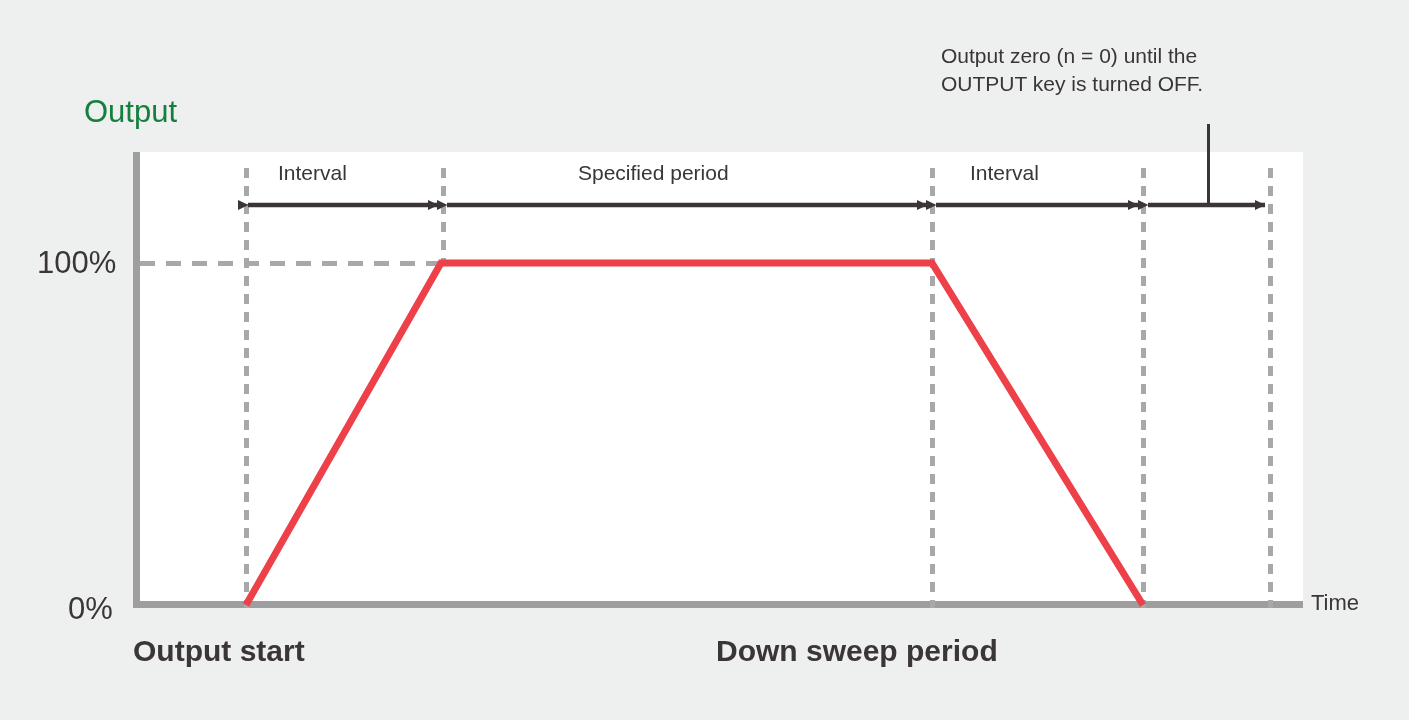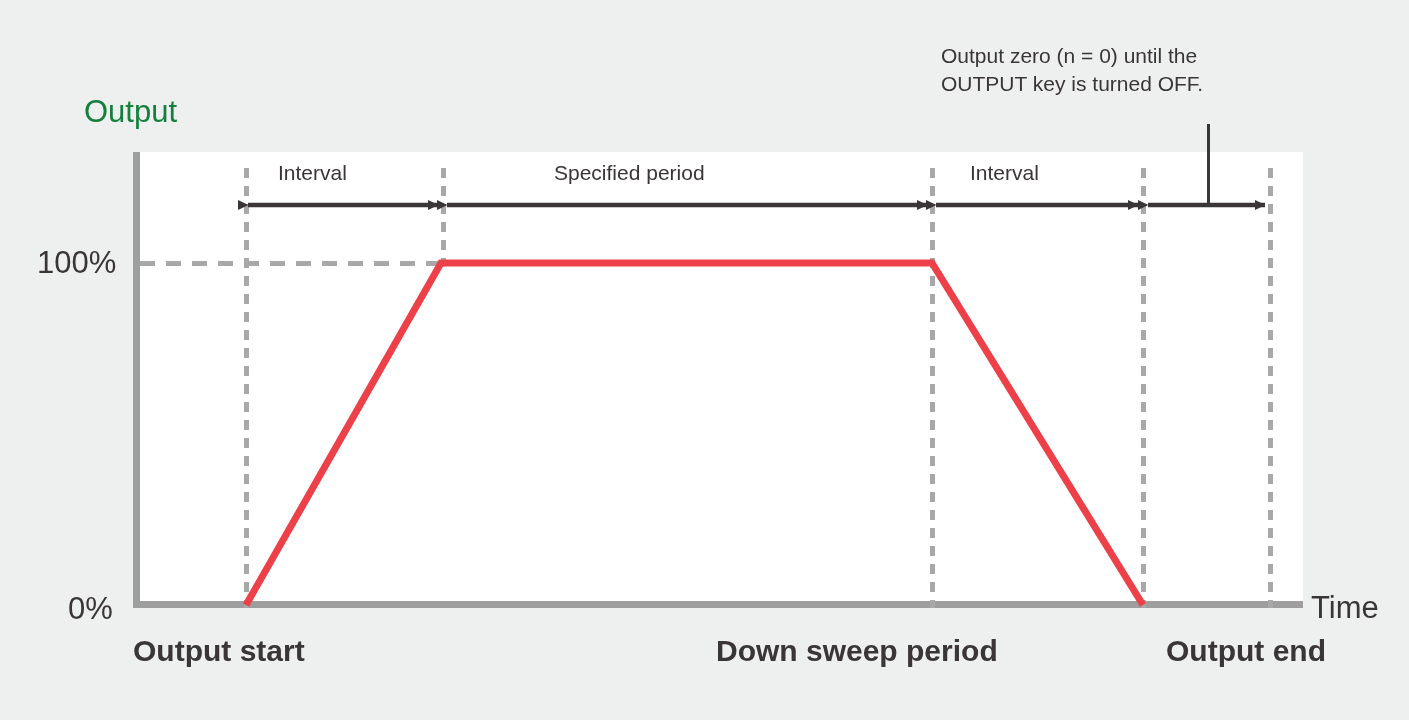"Specified period" div.lbl { left: 554px -> 578px }
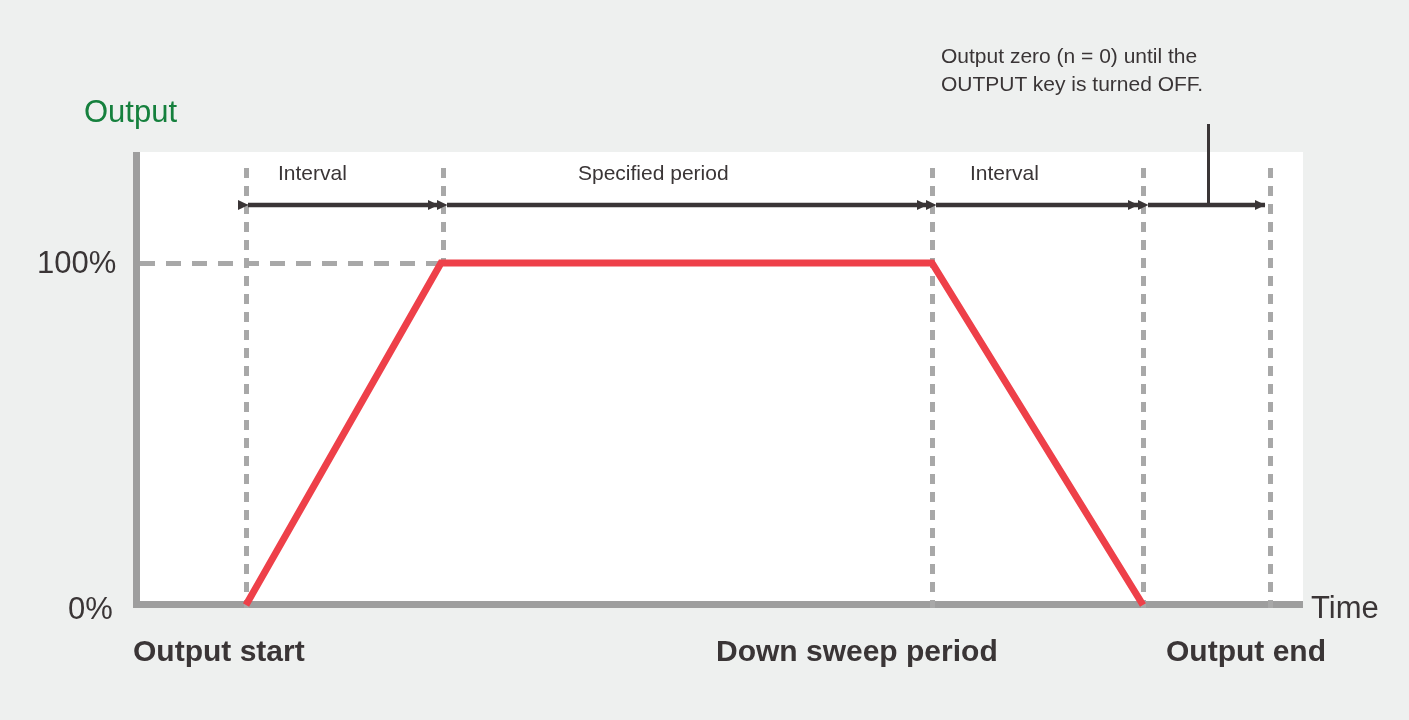"Time" .x-title { font-size: 31px -> 22px }
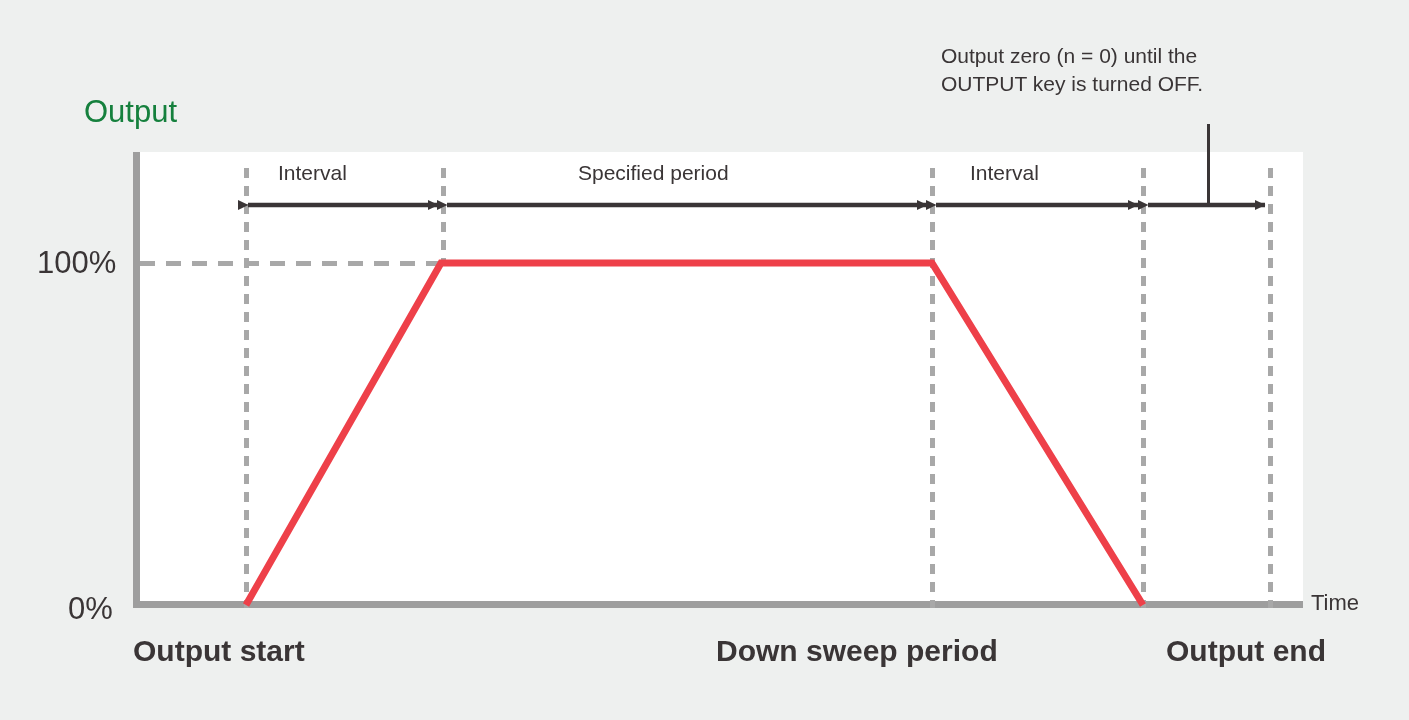"Output end" div.lbl { html: <div>Output end</div> -> none }
